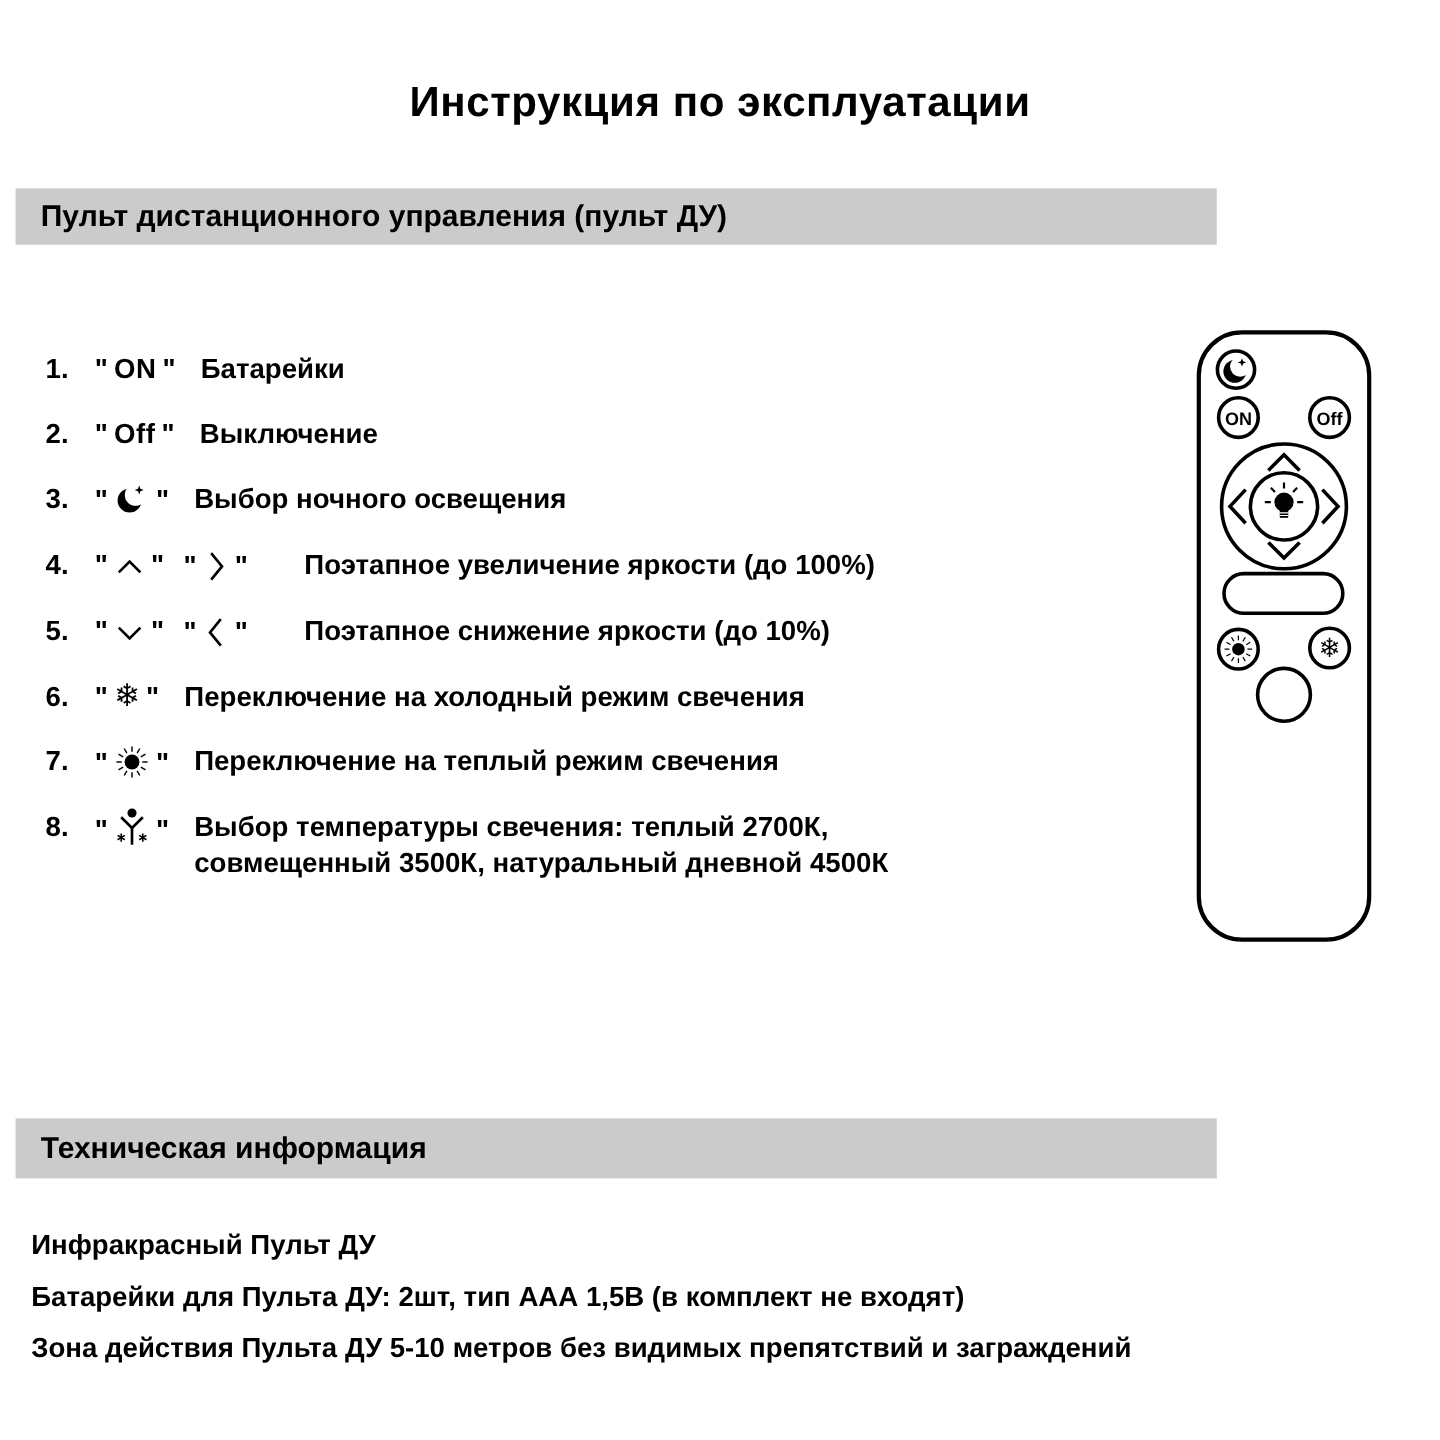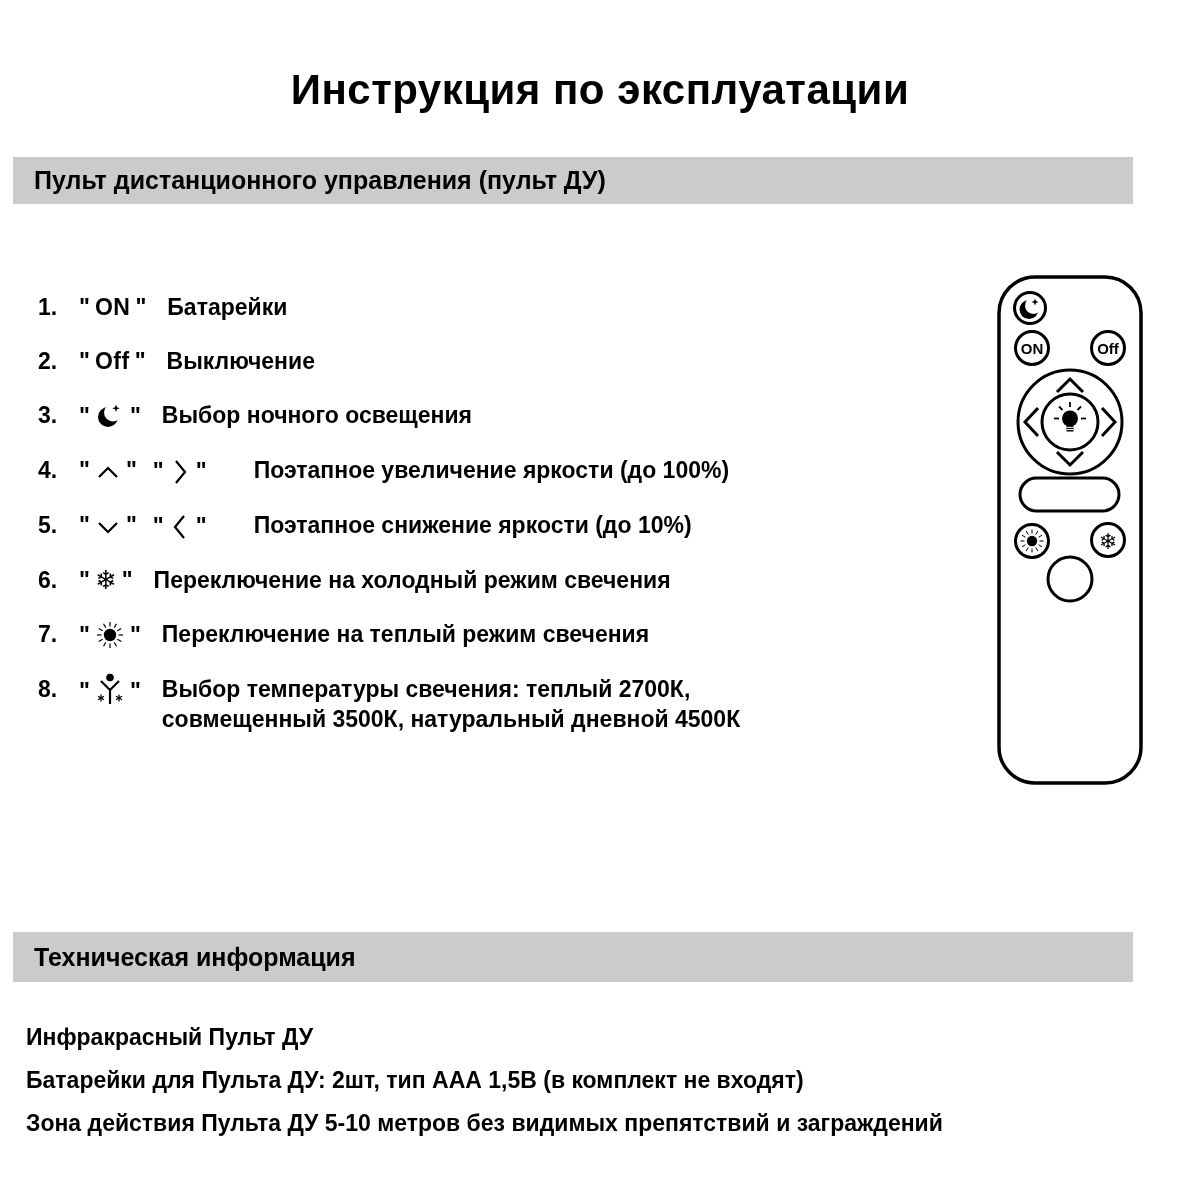"Инструкция по эксплуатации" .page-title { font-size: 42px -> 35px }
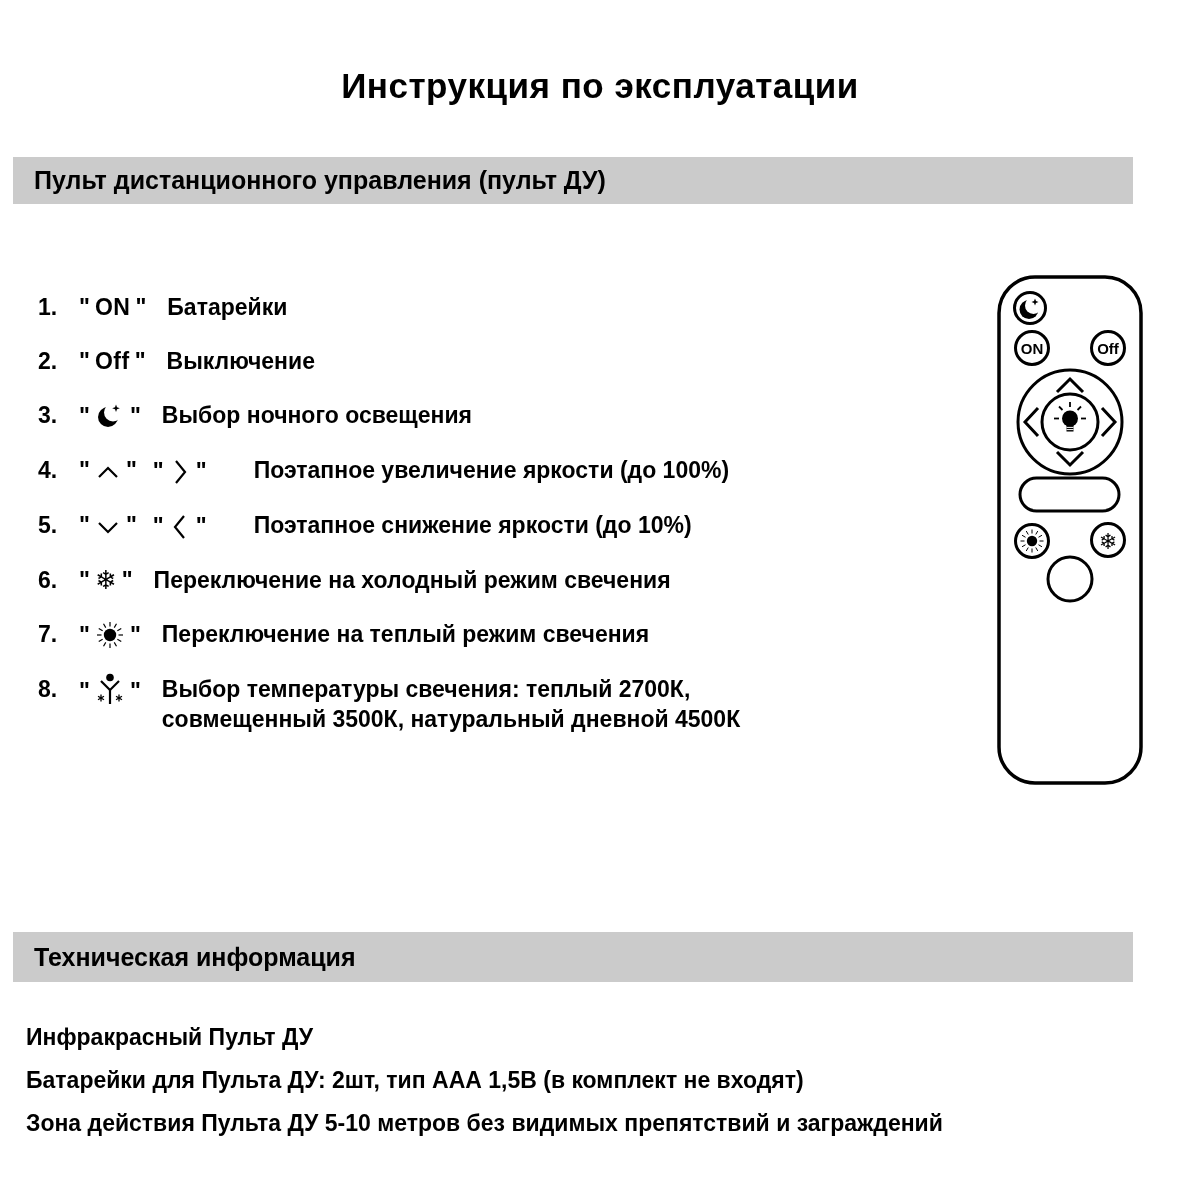"Пульт дистанционного управления (пульт" .section-bar { width: 1120px -> 1001px }
